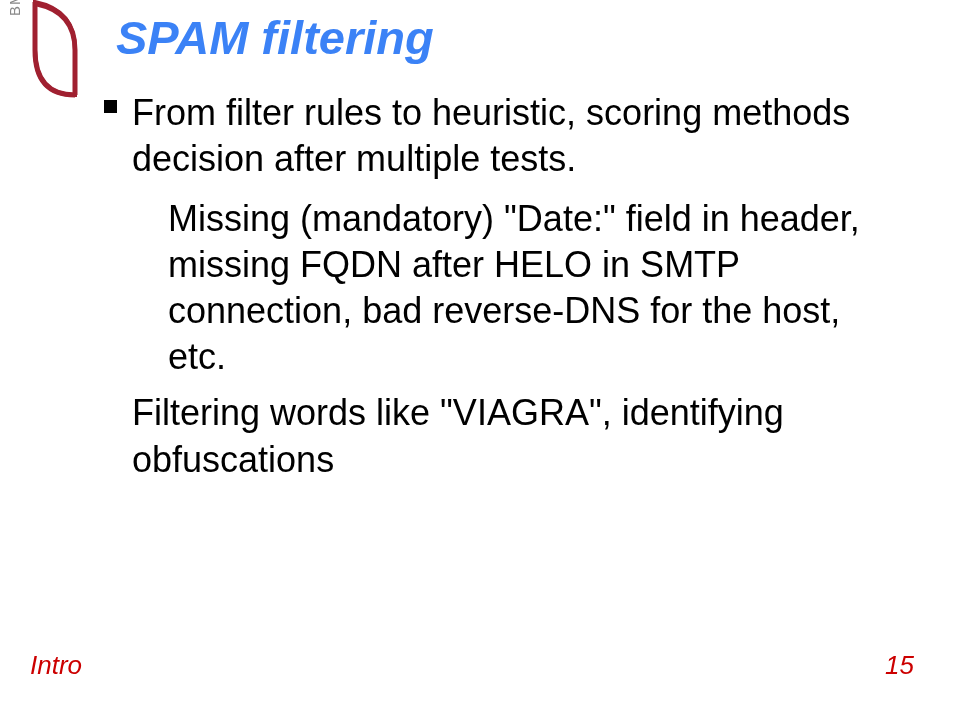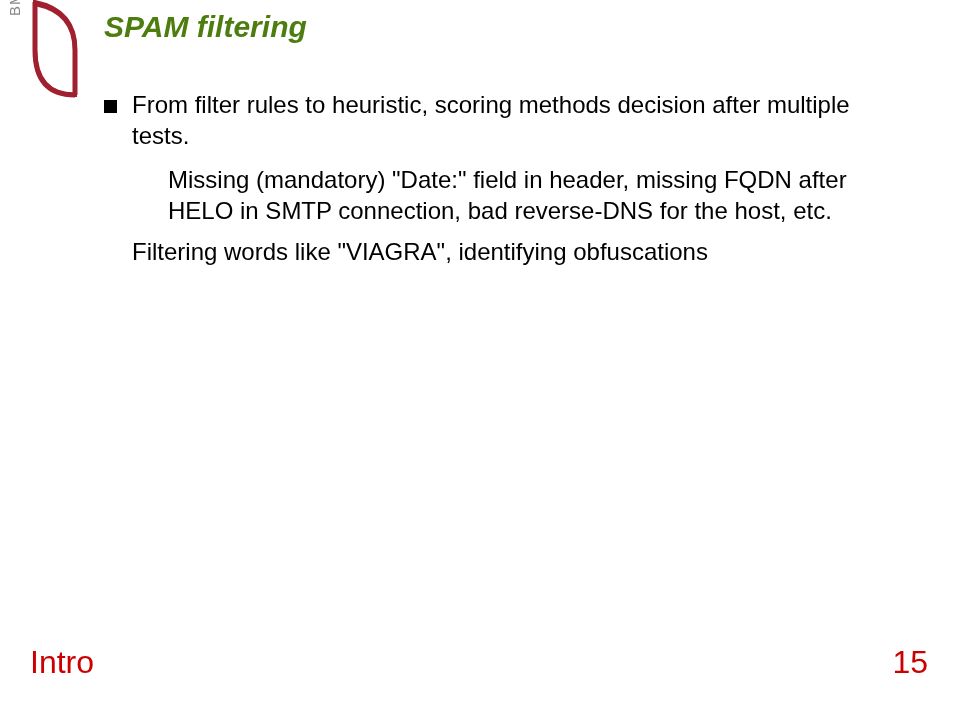"SPAM filtering" .slide-title { color: #4d7c0f -> #3b82f6; font-size: 30px -> 47px; left: 104px -> 116px }
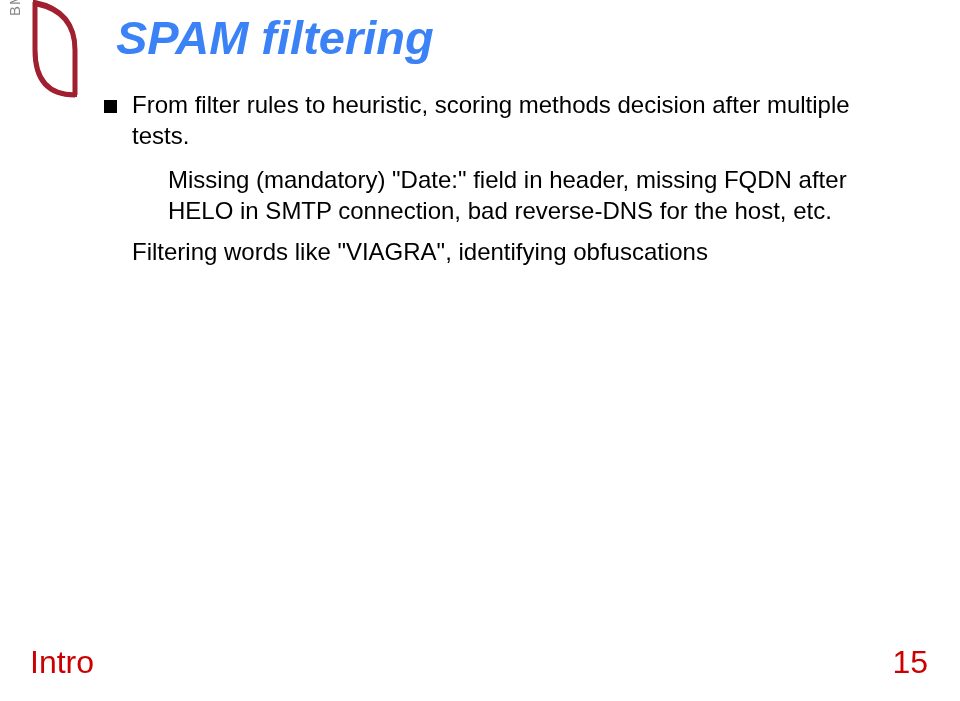"From filter rules to heuristic," .content { font-size: 24px -> 36px }
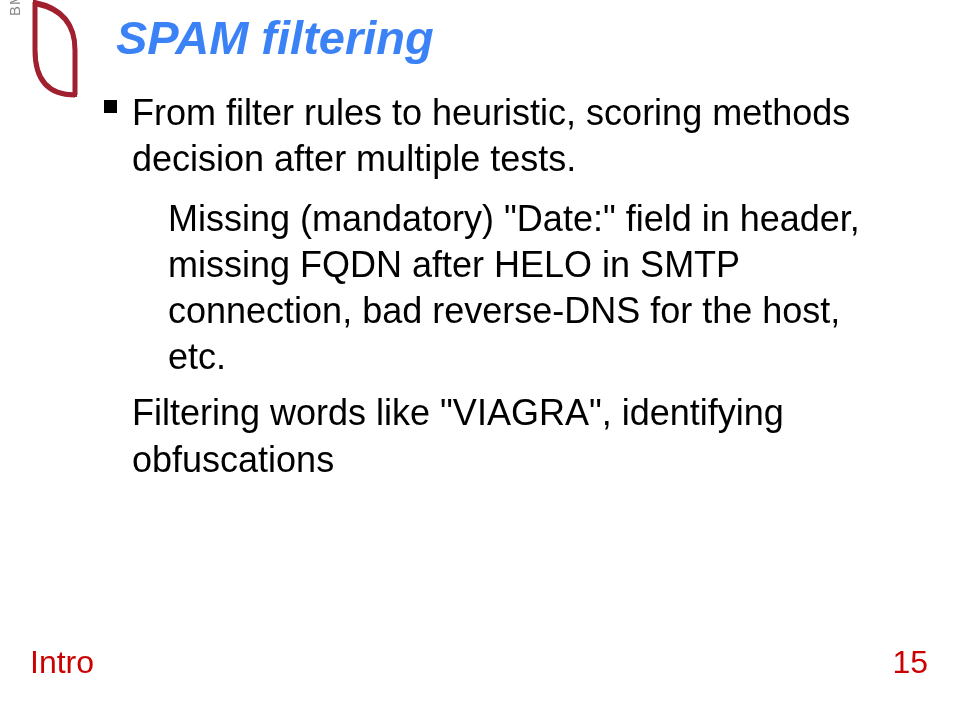"Intro" .footer { font-size: 32px -> 26px; font-style: none -> italic; right: 32px -> 46px }
